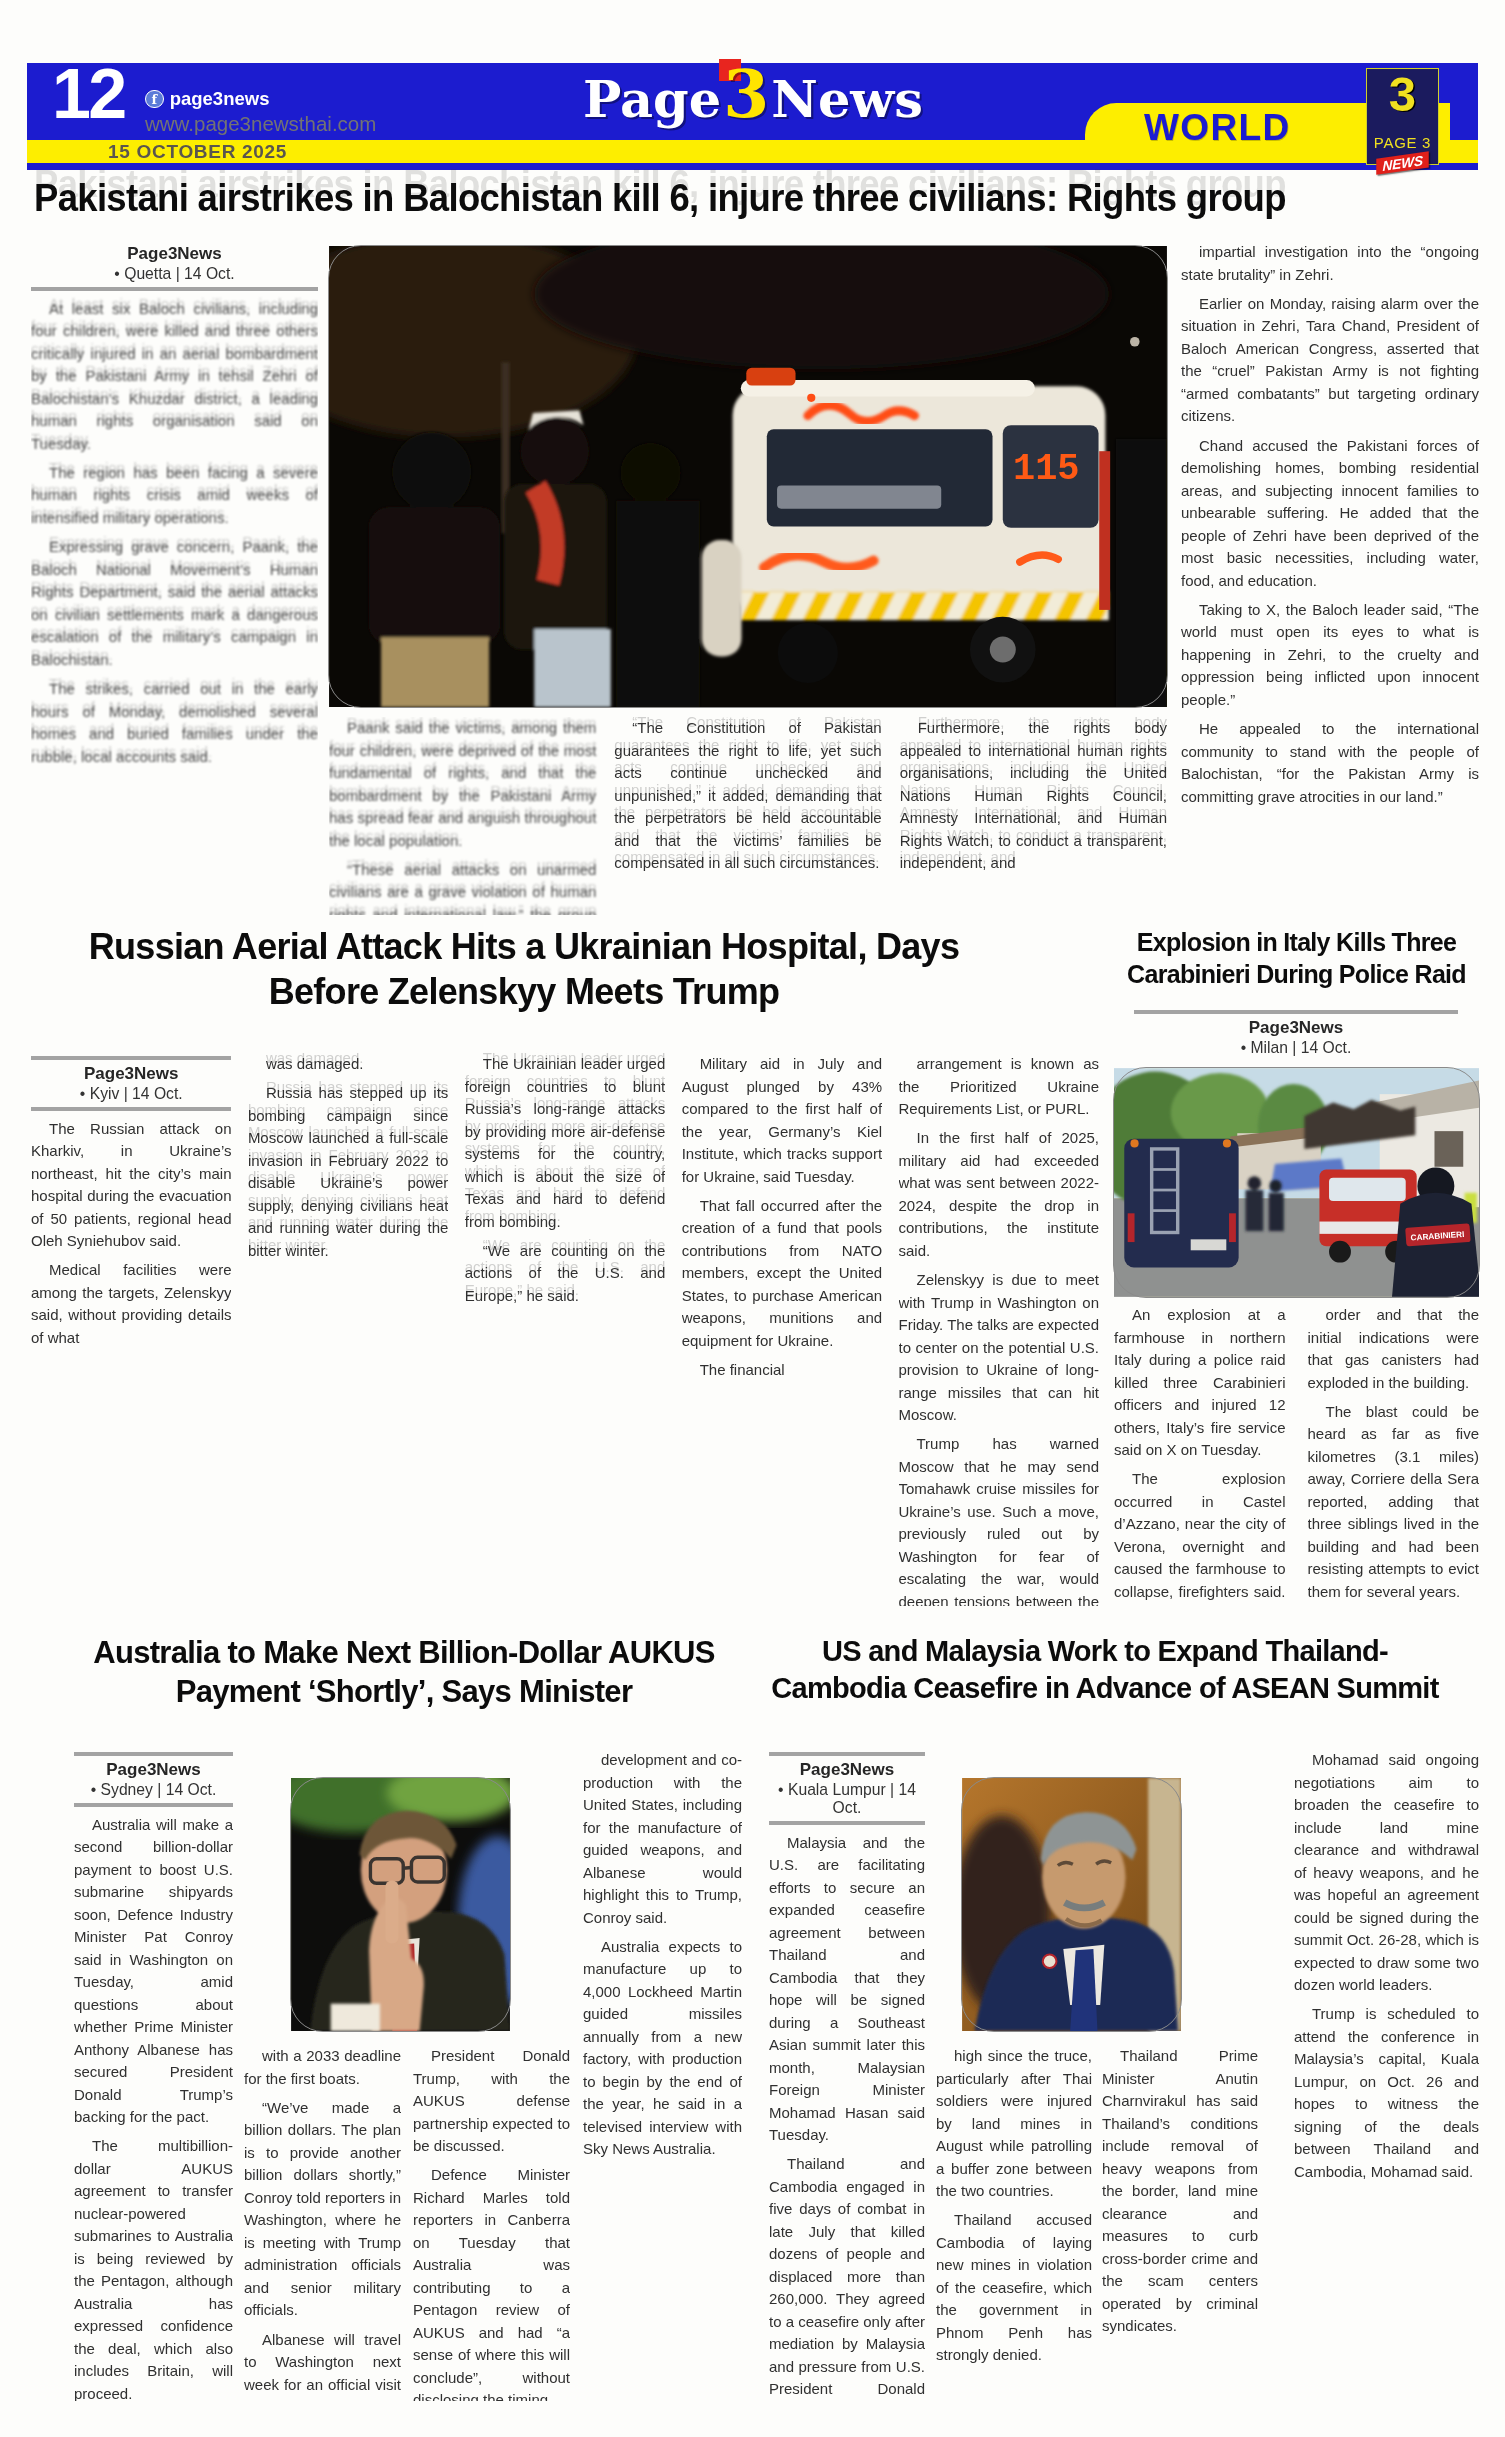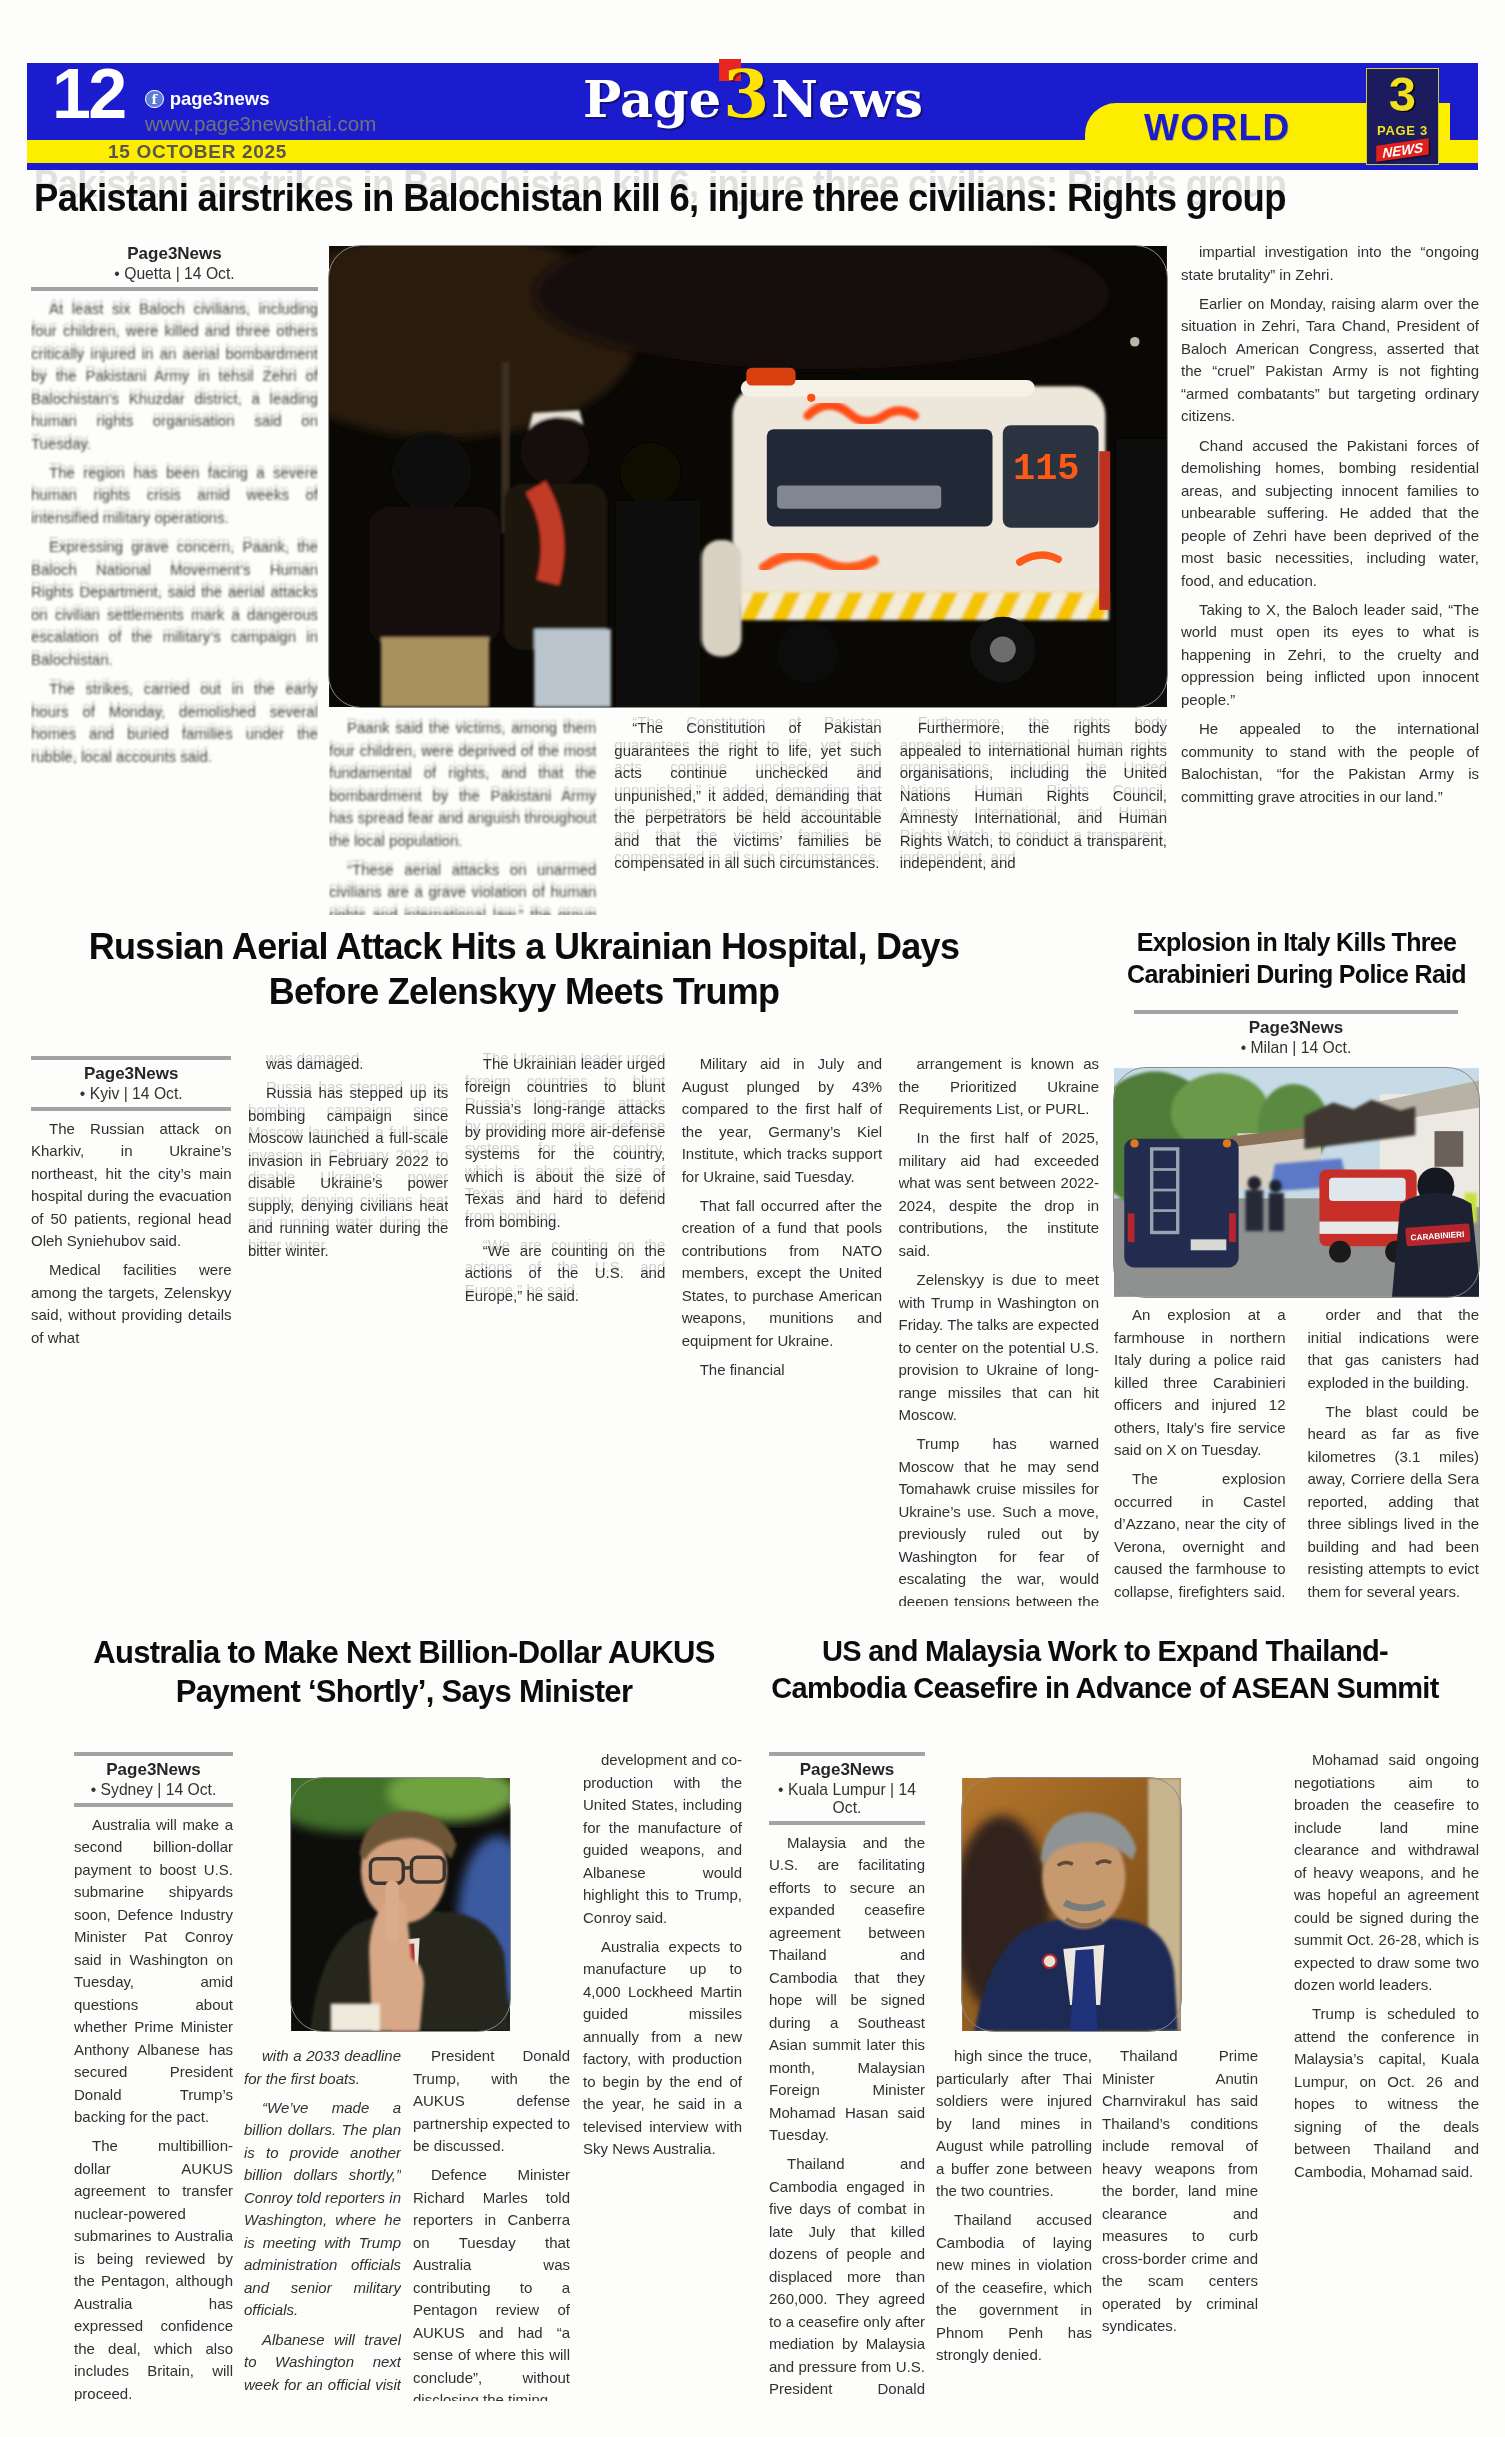"PAGE 3" .badge-page { font-size: 13px -> 15px; font-weight: 700 -> 400; margin-top: 4px -> 15px }
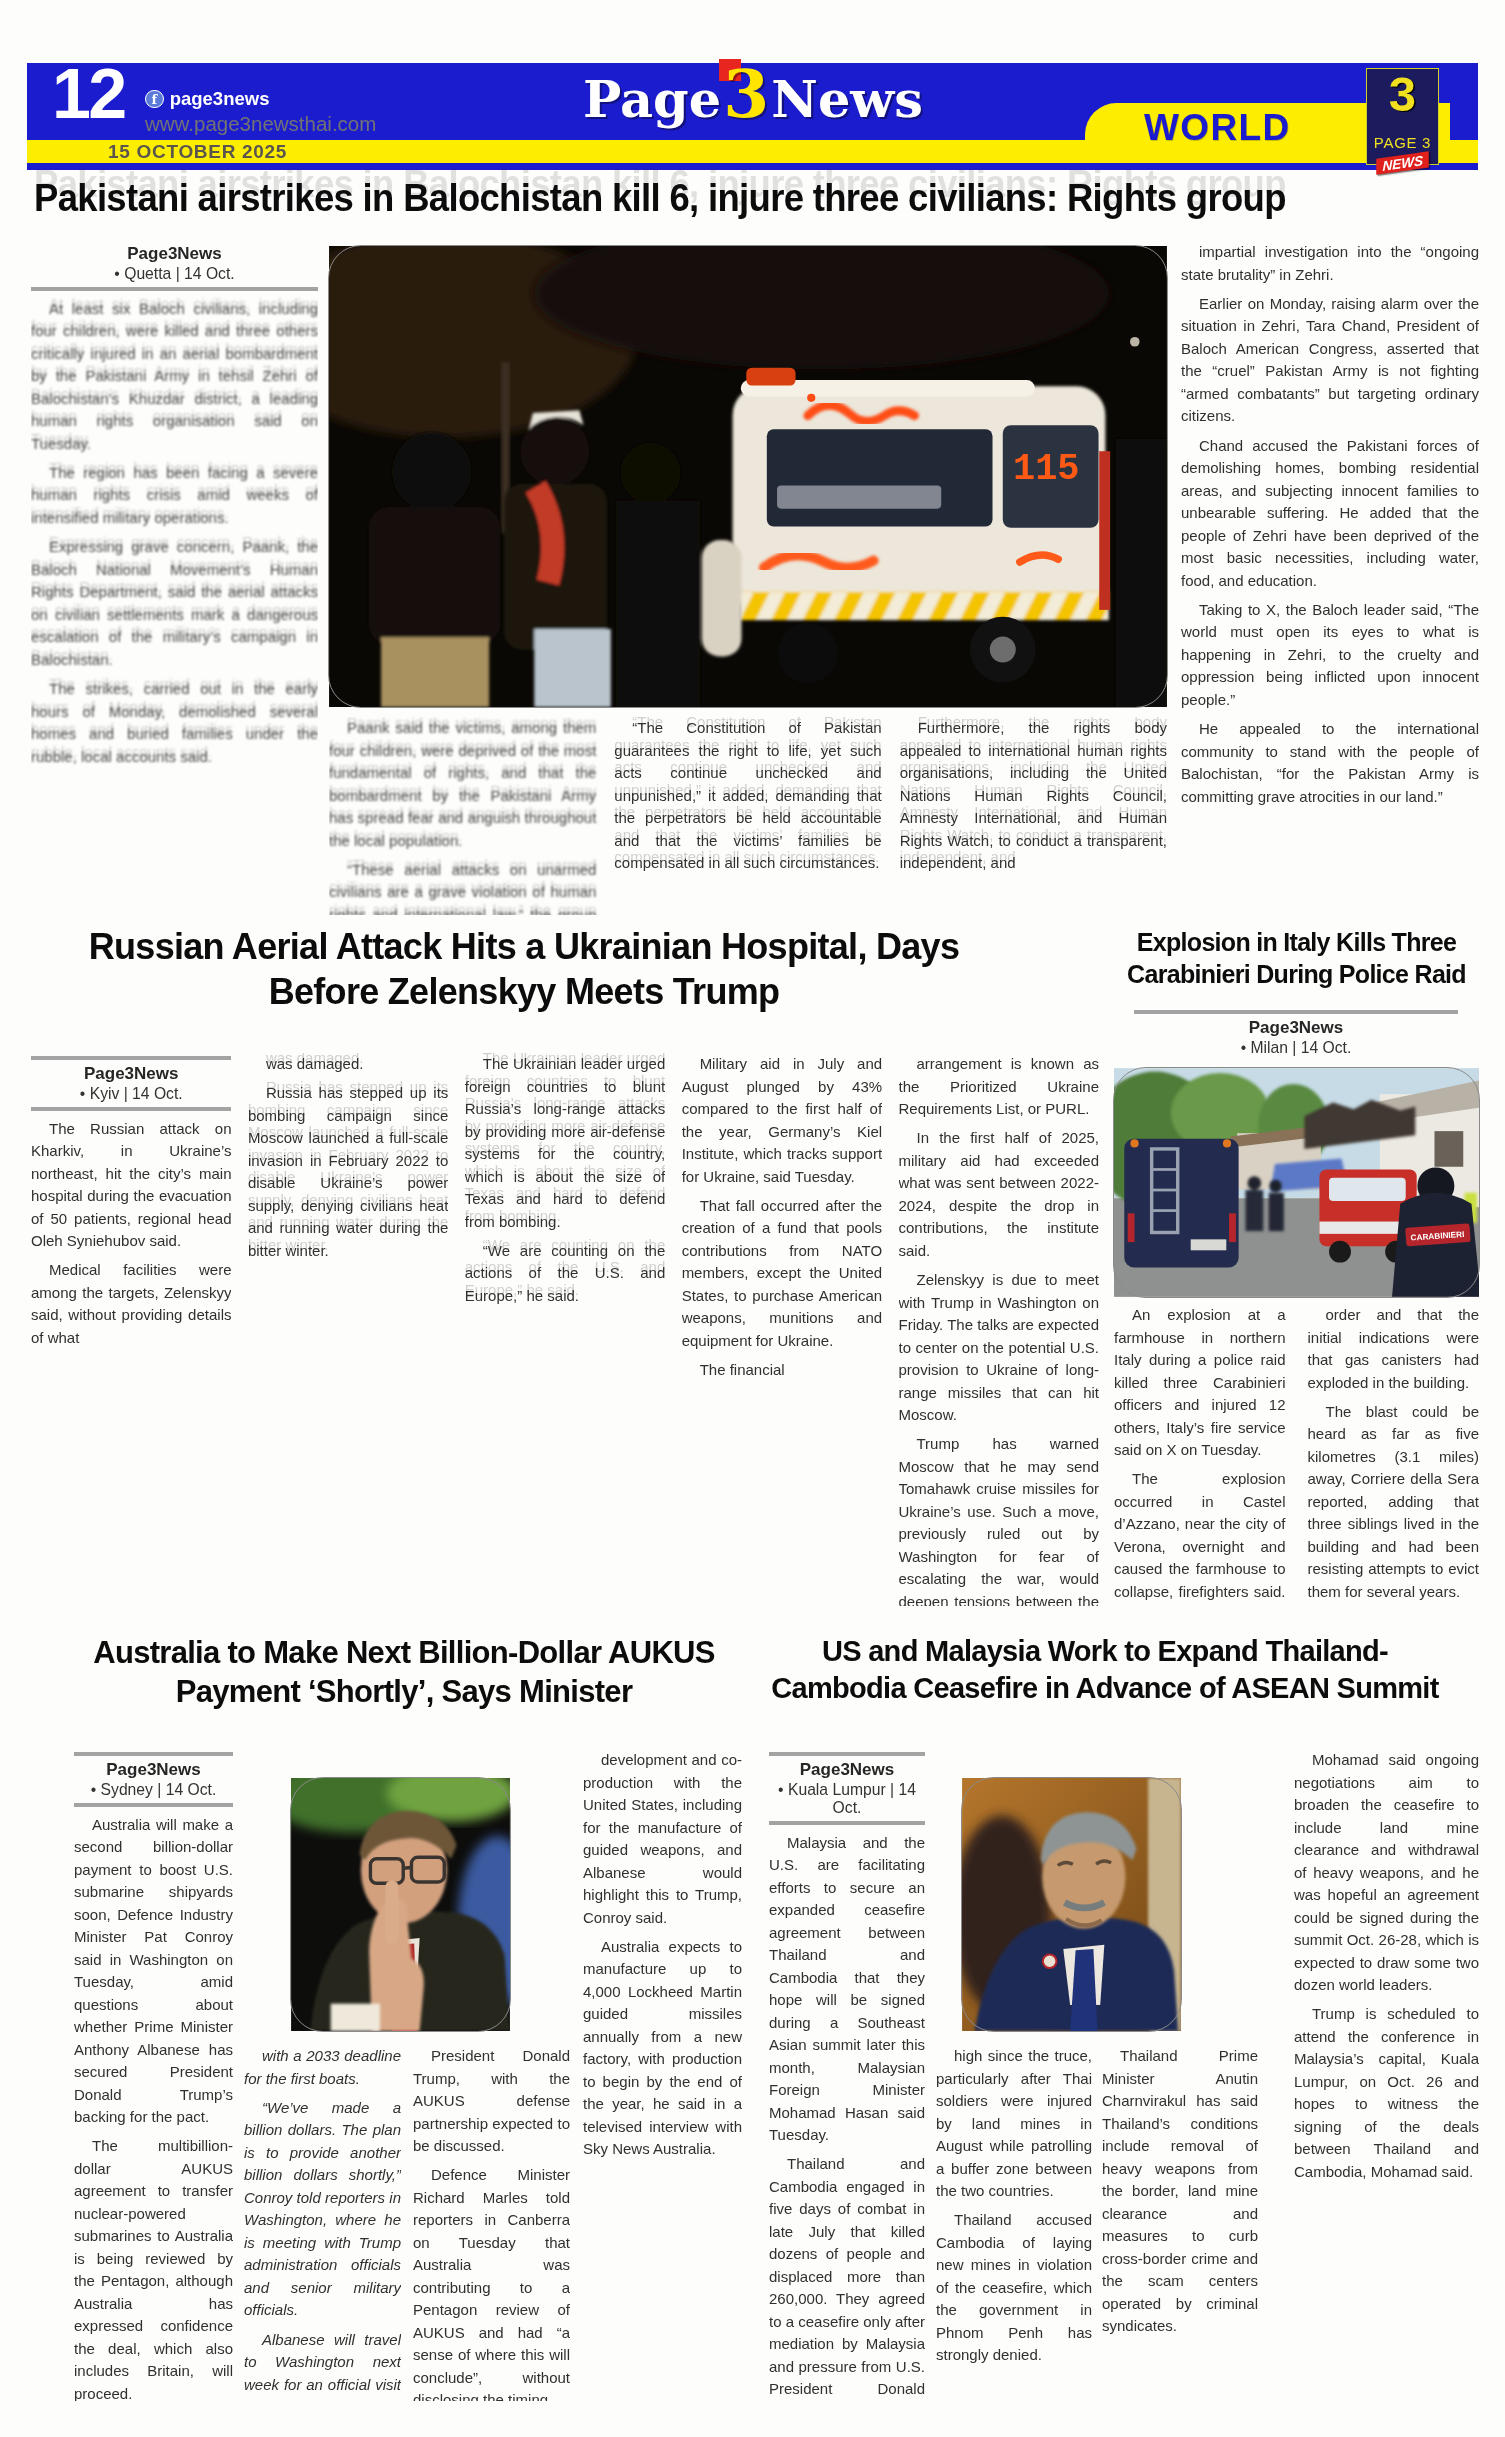"with a 2033 deadline for" .auk-c2 { font-style: italic -> none }
